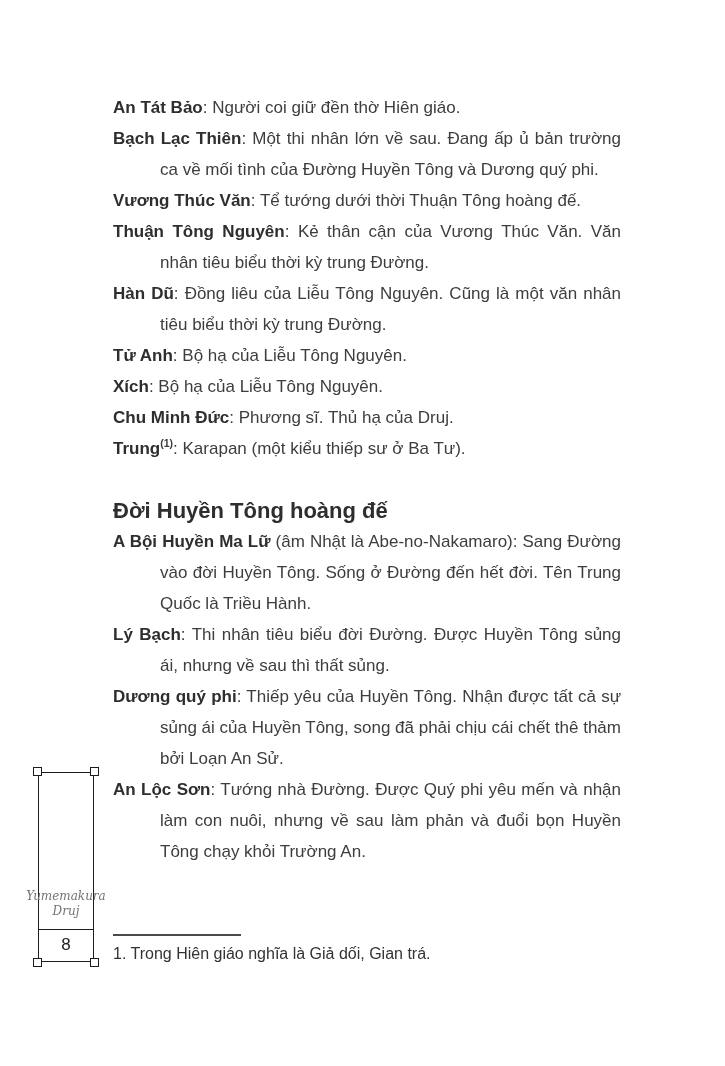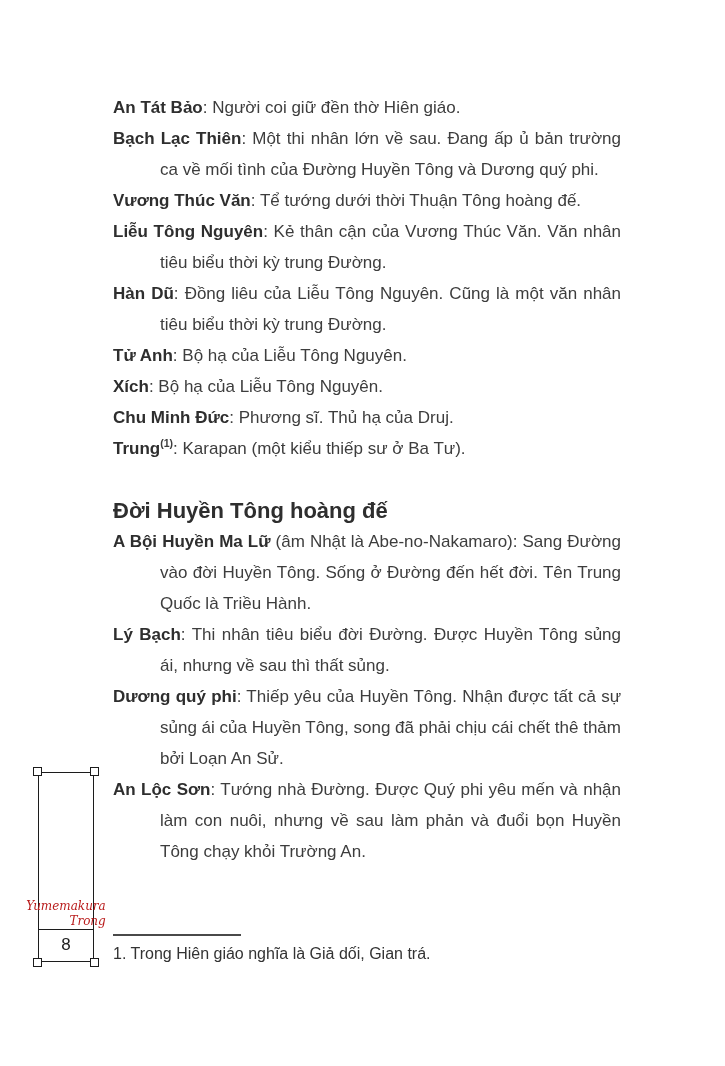"Liễu Tông Nguyên" b.entry-name { text: Liễu -> Thuận }
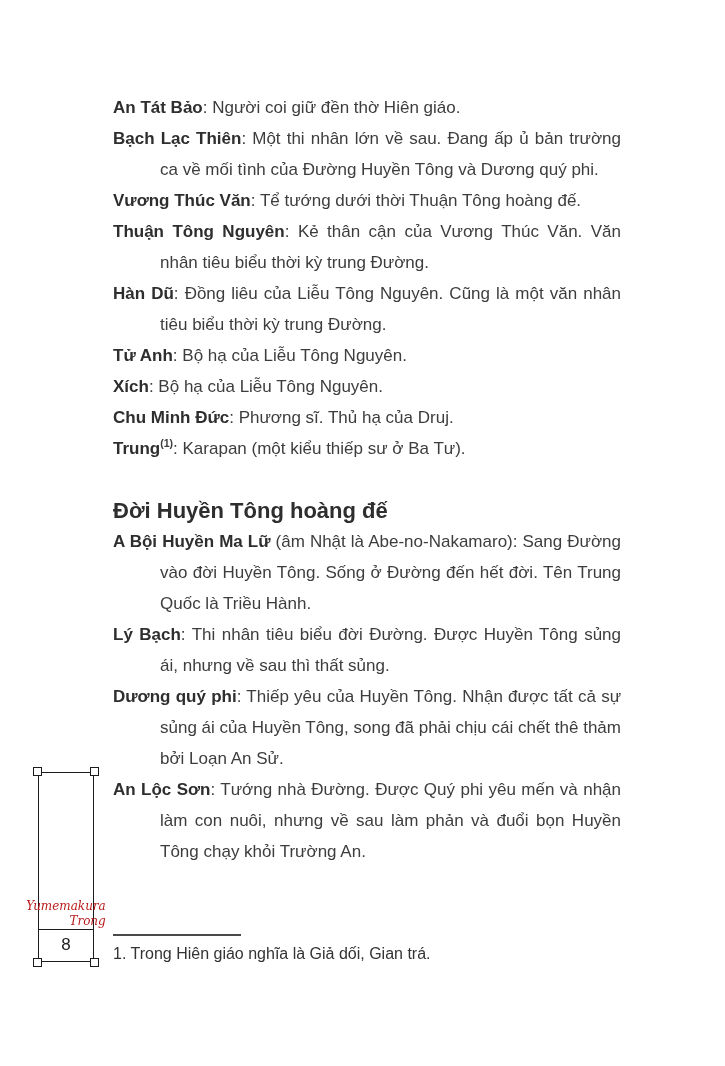"Yumemakura" .sidebar-author { color: #b91c1c -> #737373; margin-bottom: none -> 10px; text-align: right -> center }
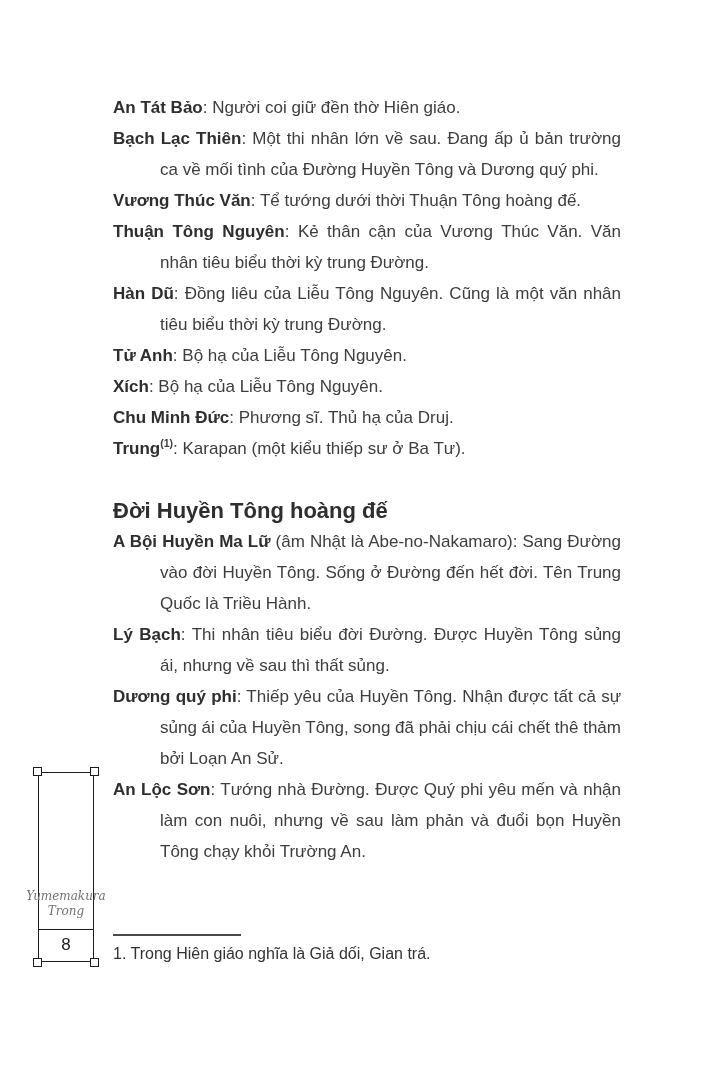"Trong" div { text: Trong -> Druj }
